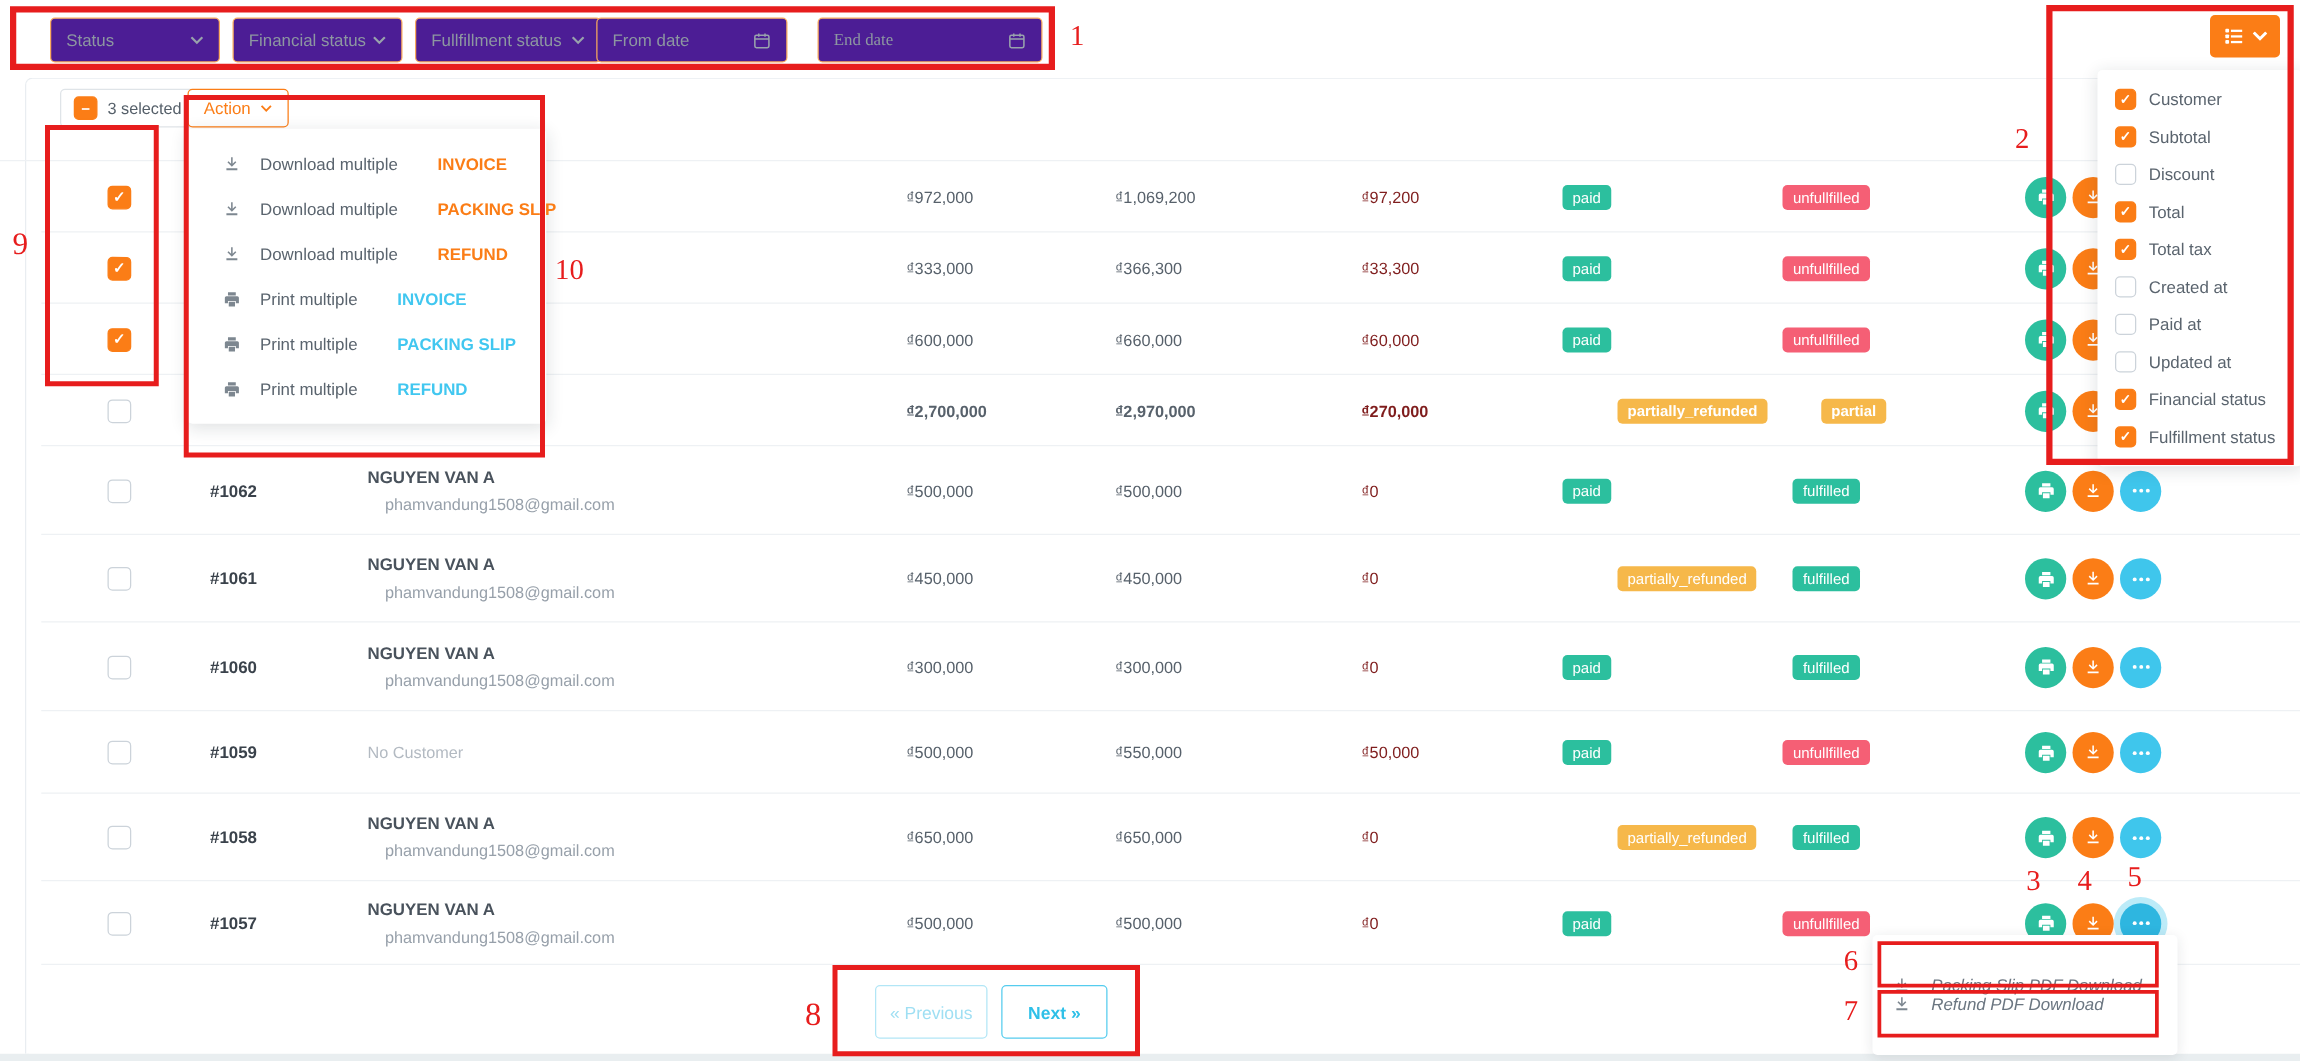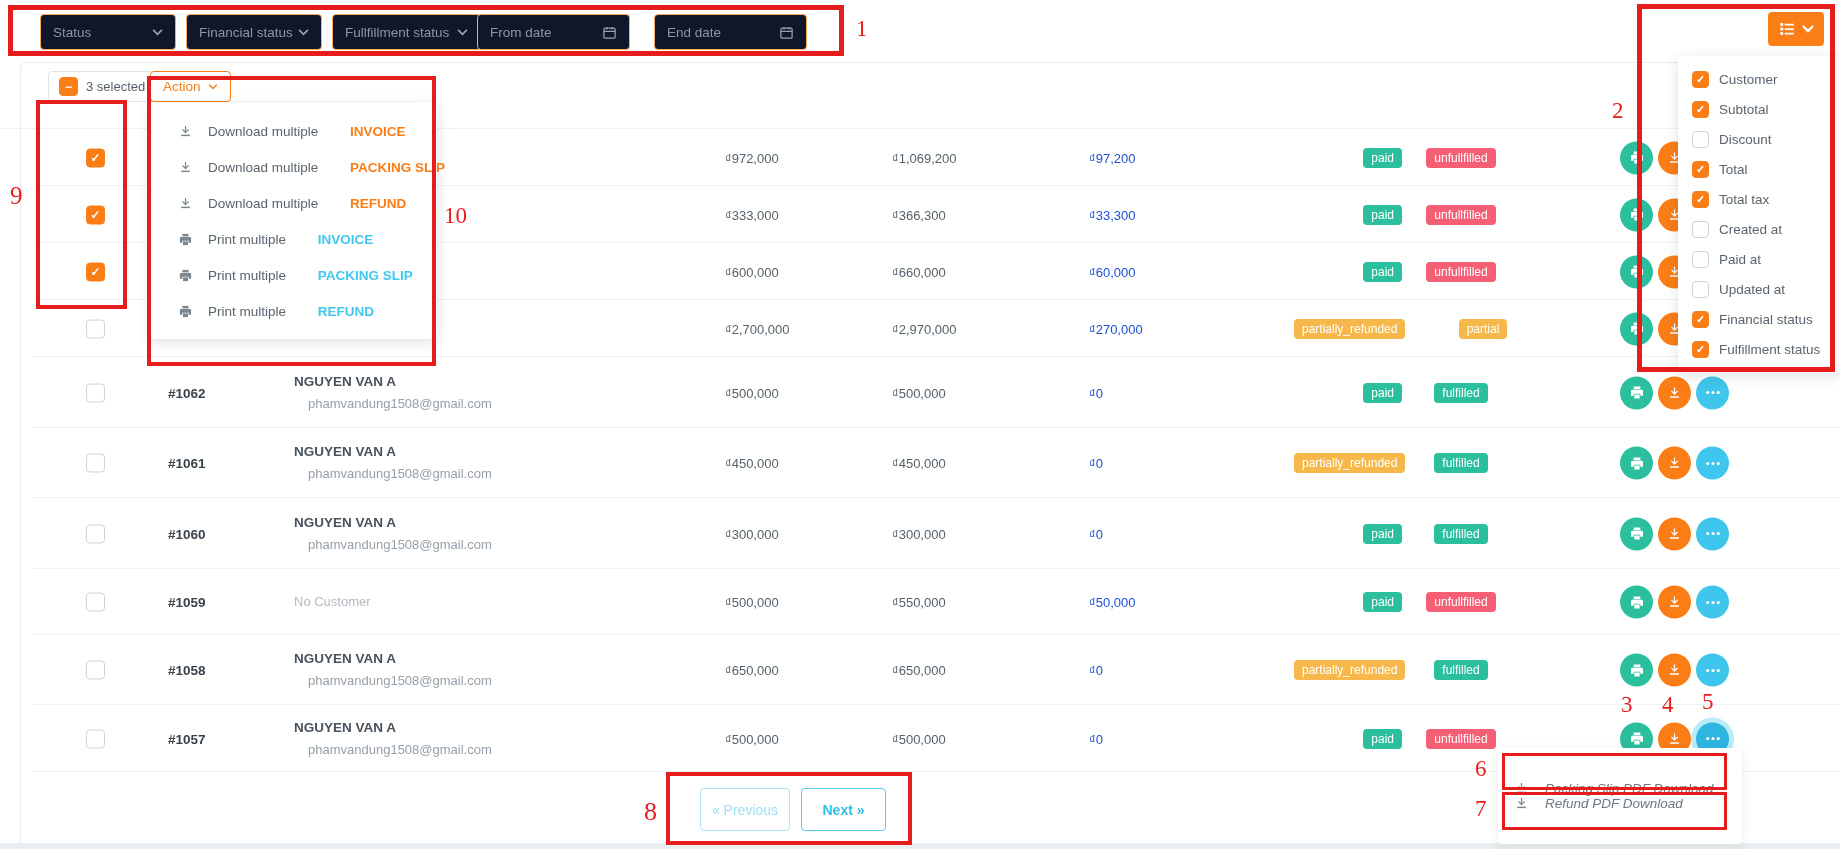"Status" .filter { background: #0f172a -> #4c1d95 }
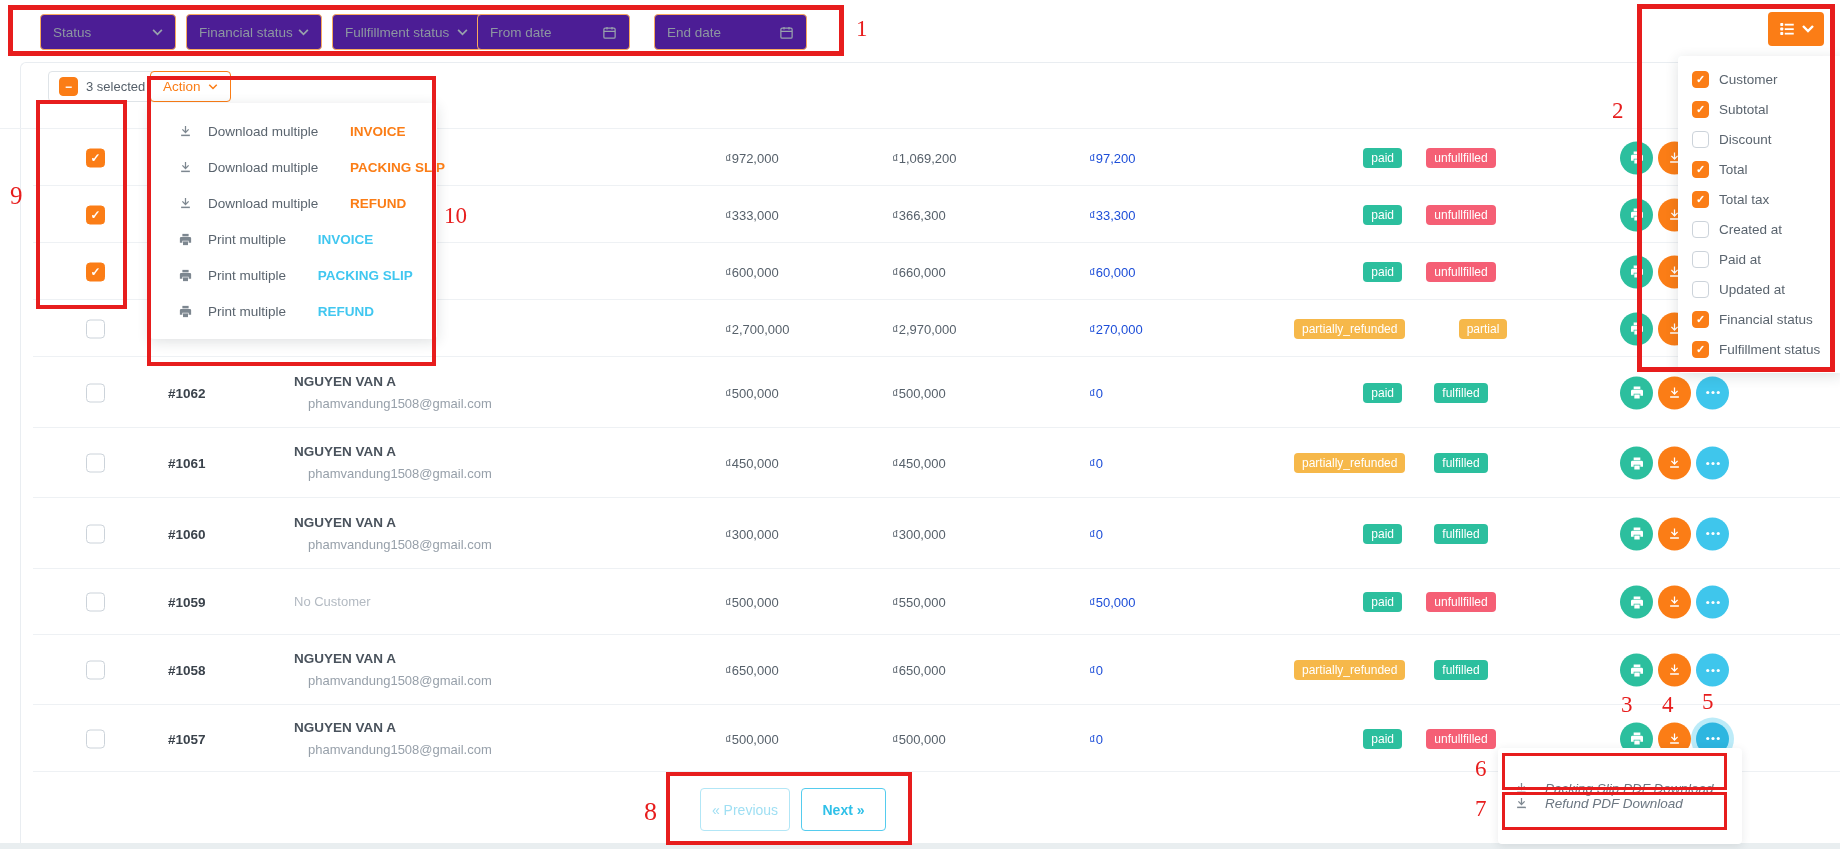"End date" .f-end { font-family: none -> Liberation Serif, serif; width: 153px -> 180px }
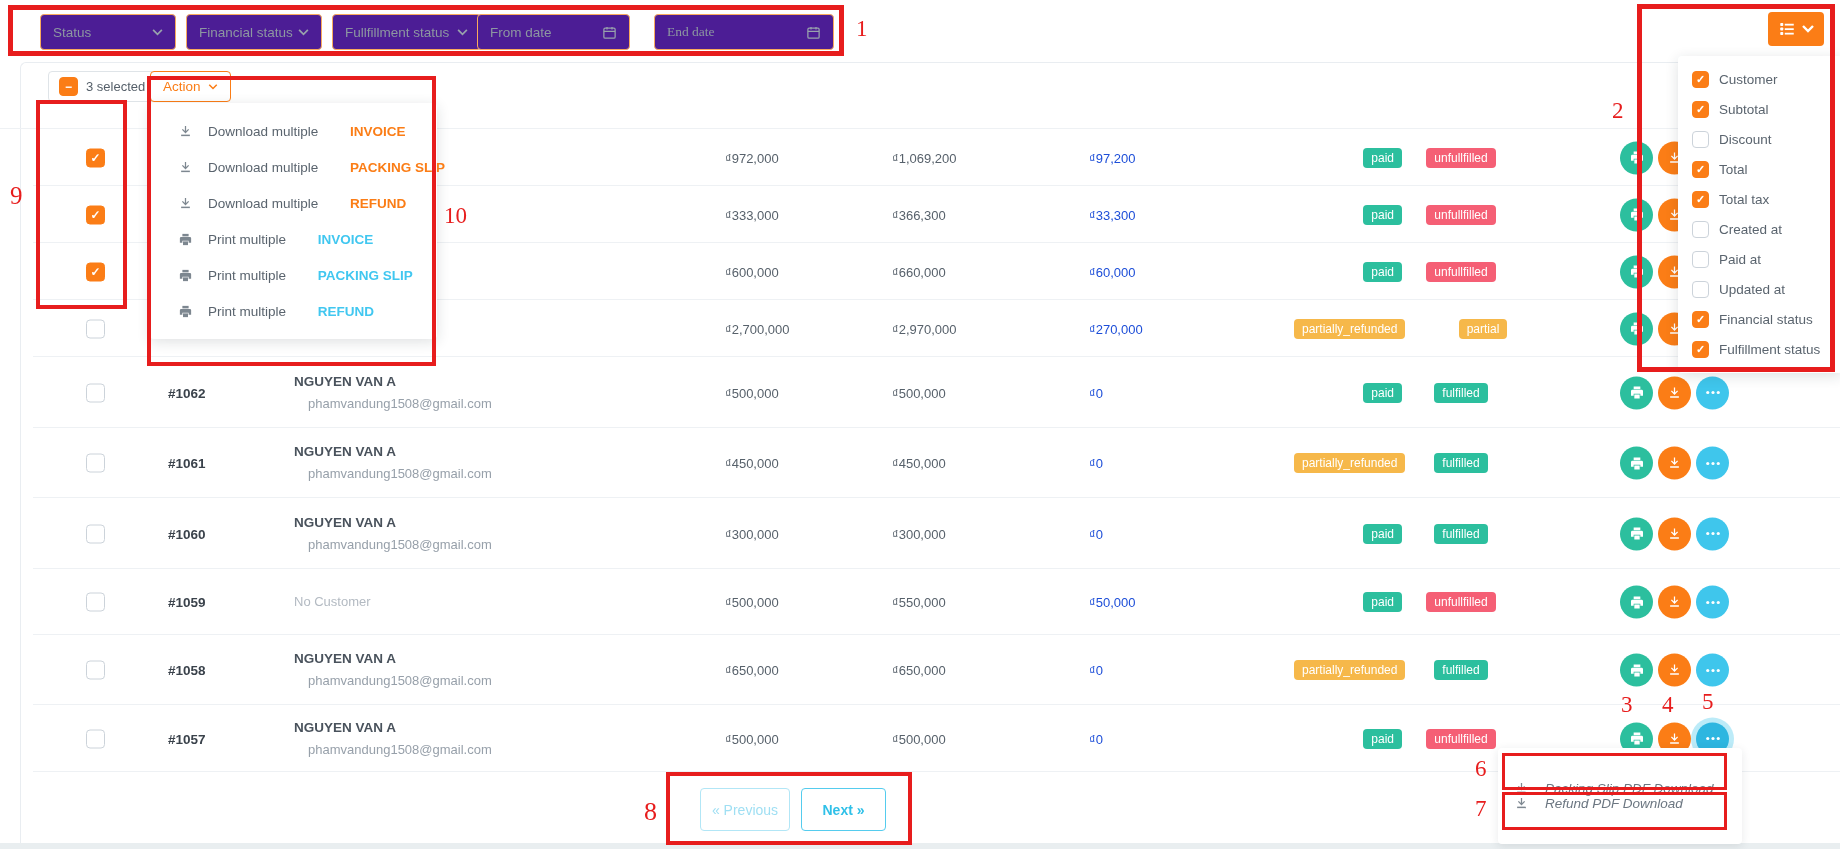"₫97,200" .c-tax { color: #1d4ed8 -> #7f1d1d }
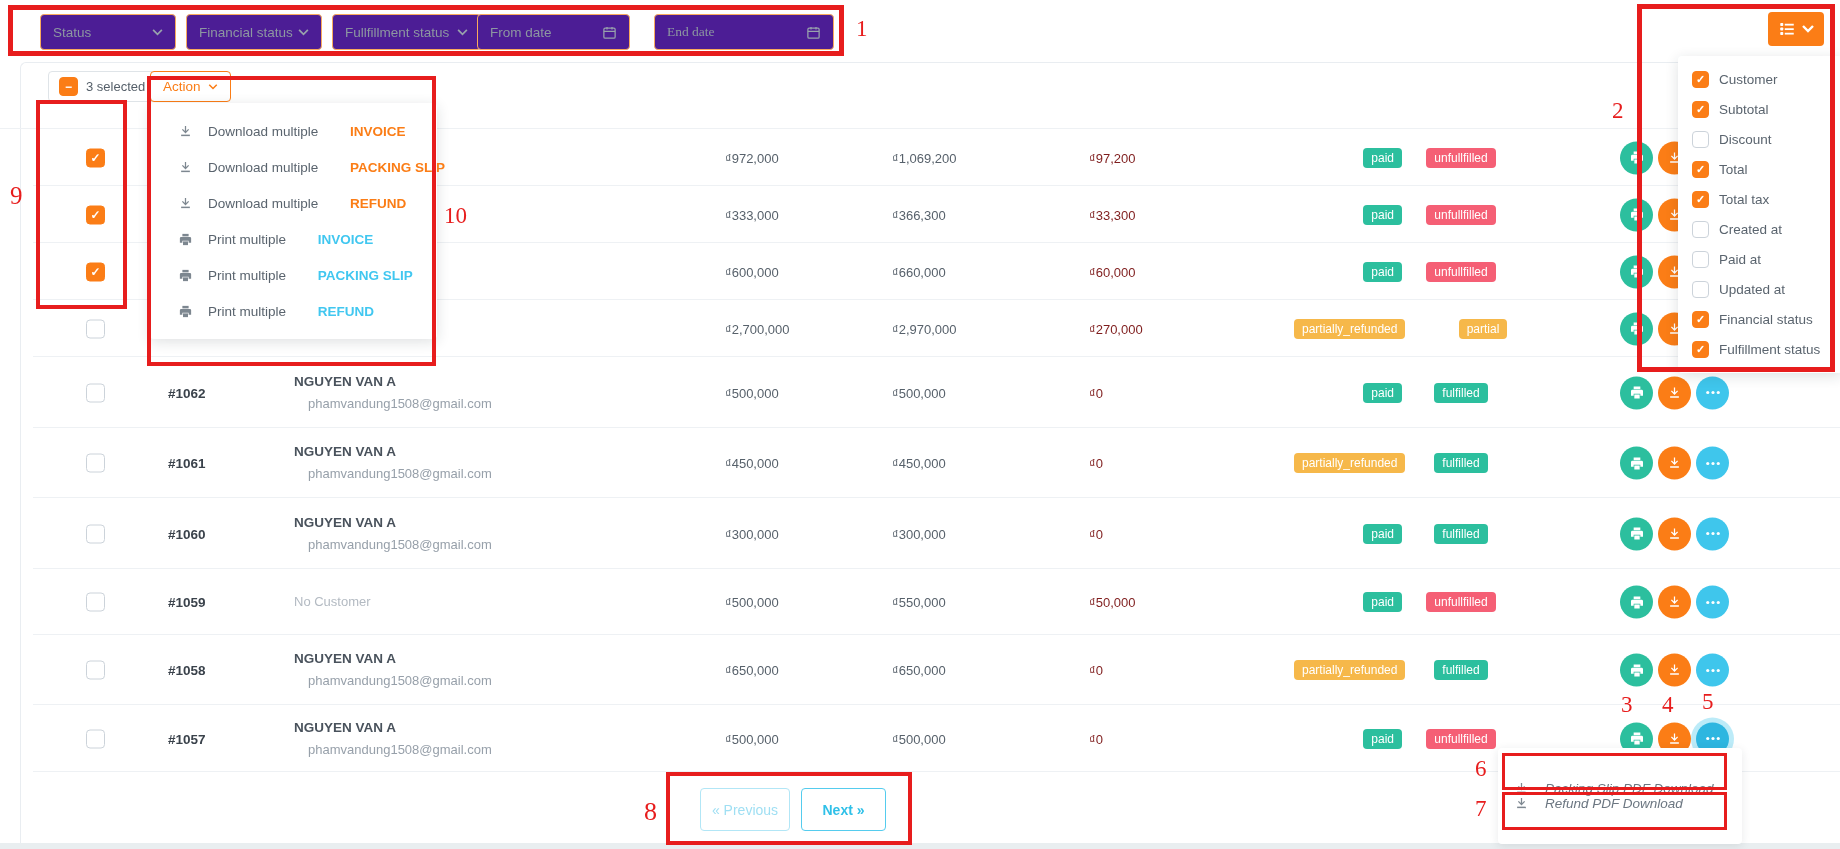"paid" .c-fin { text-align: right -> left }
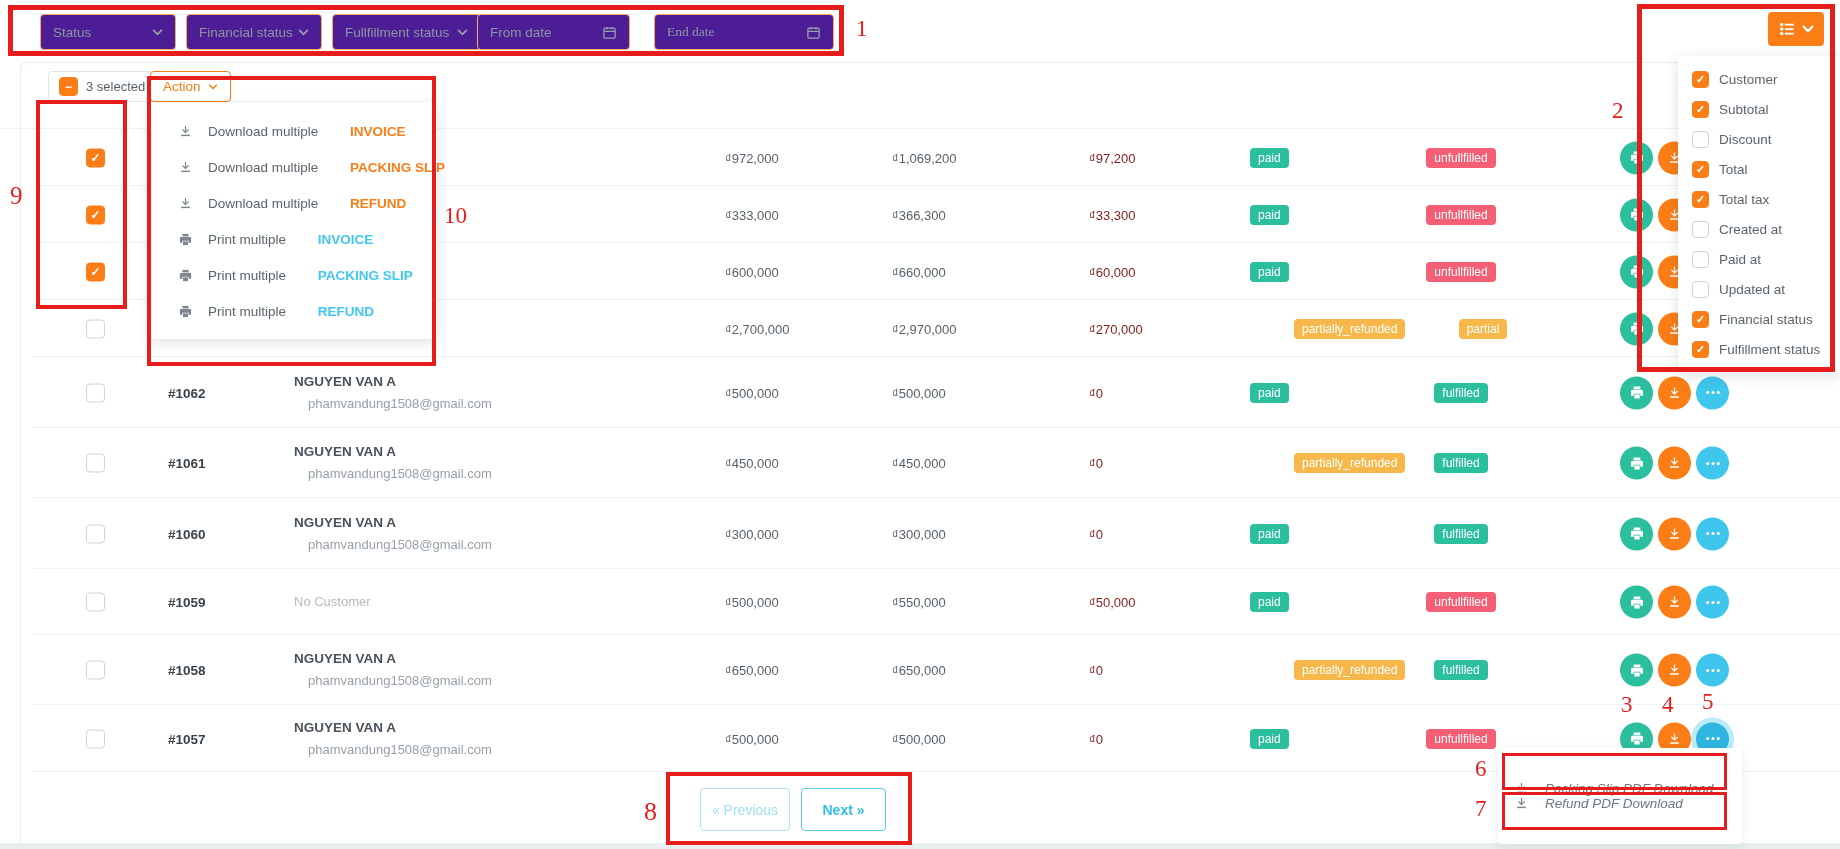"₫2,700,000" div.row { font-weight: none -> bold }
